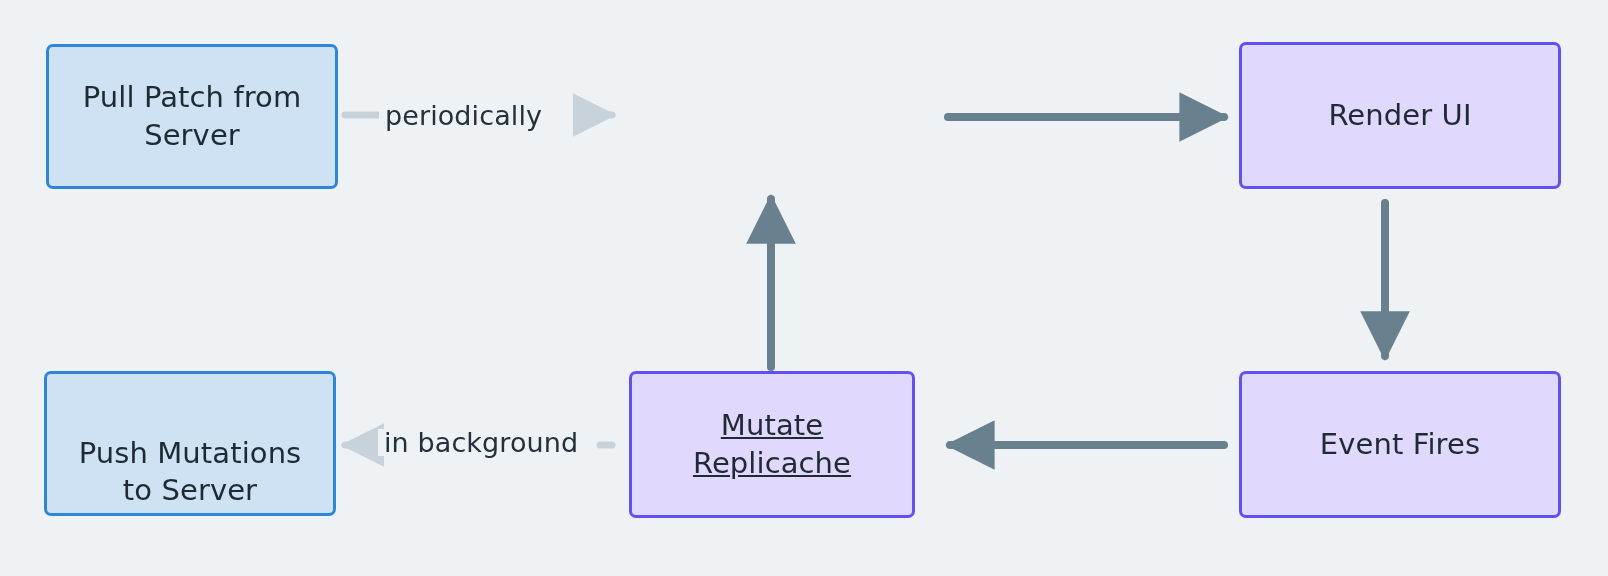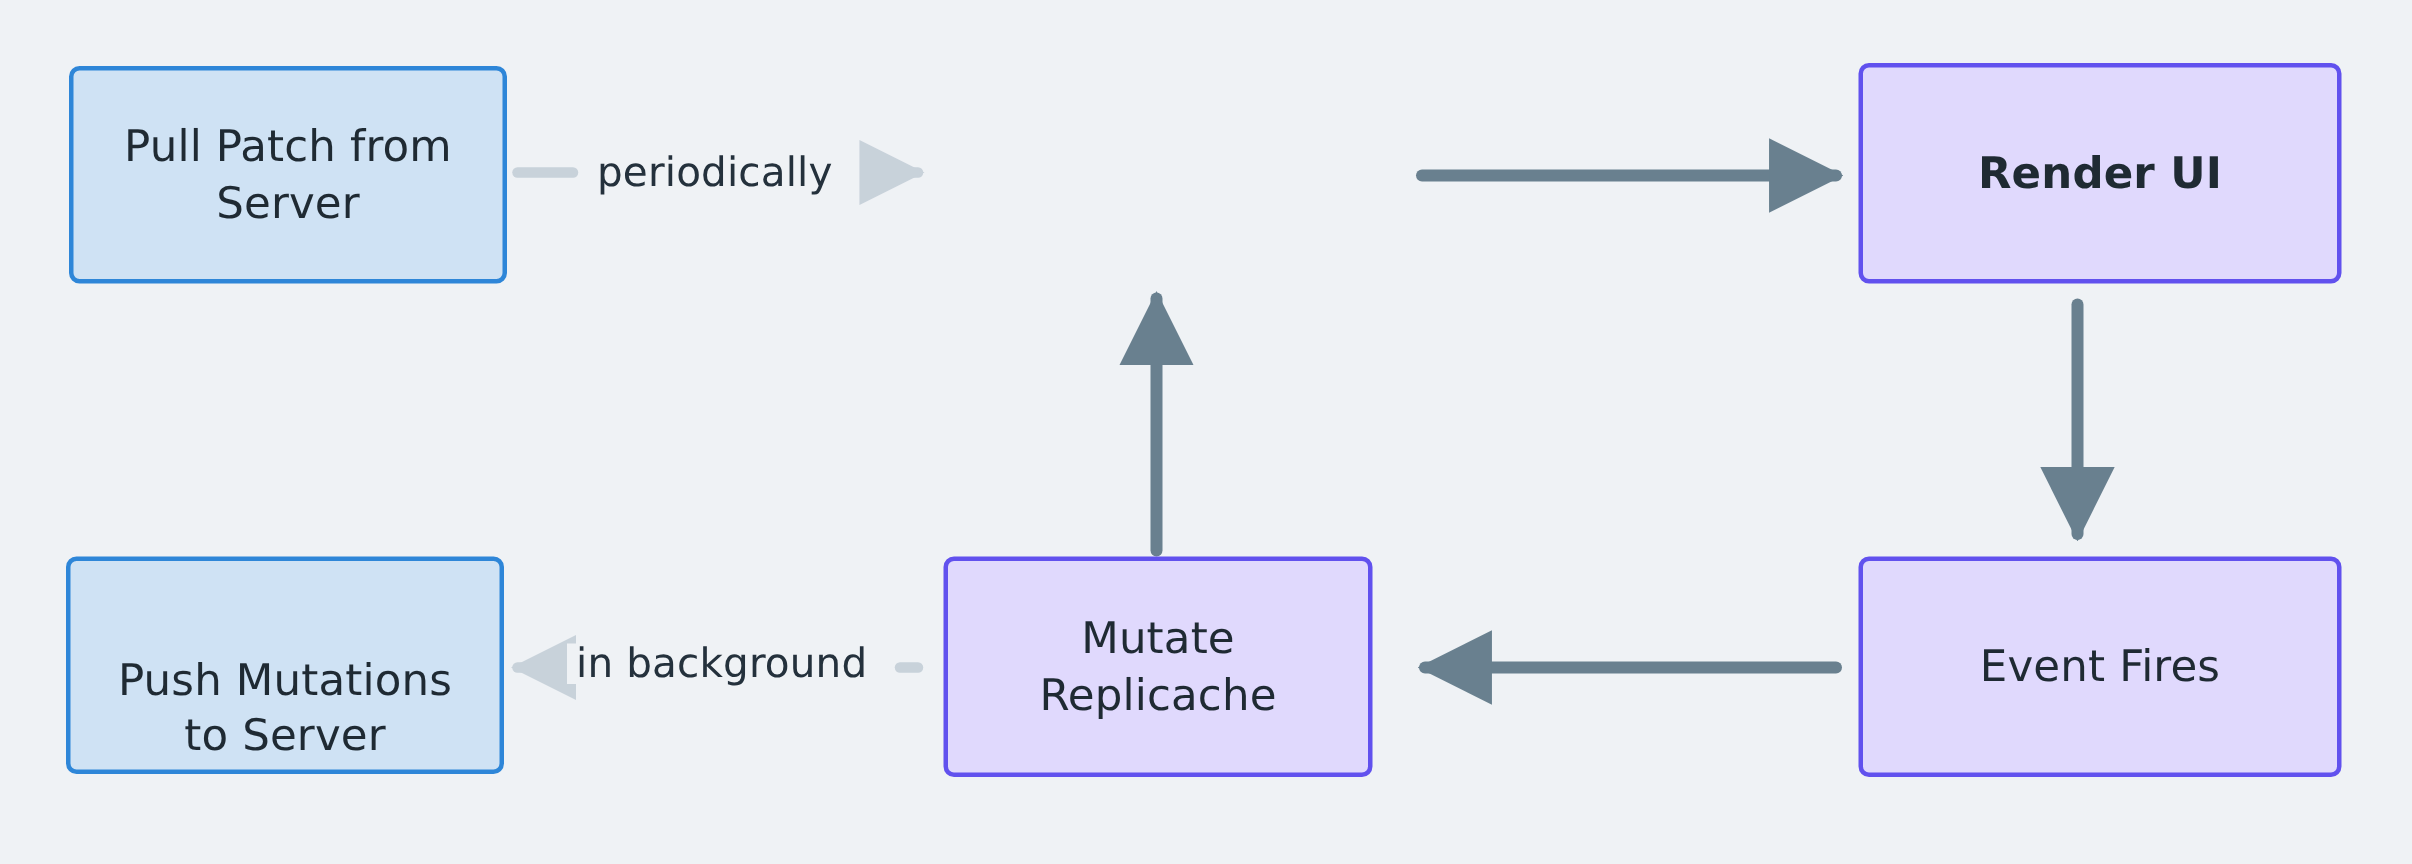"periodically" #label-periodically { left: 392px -> 379px }
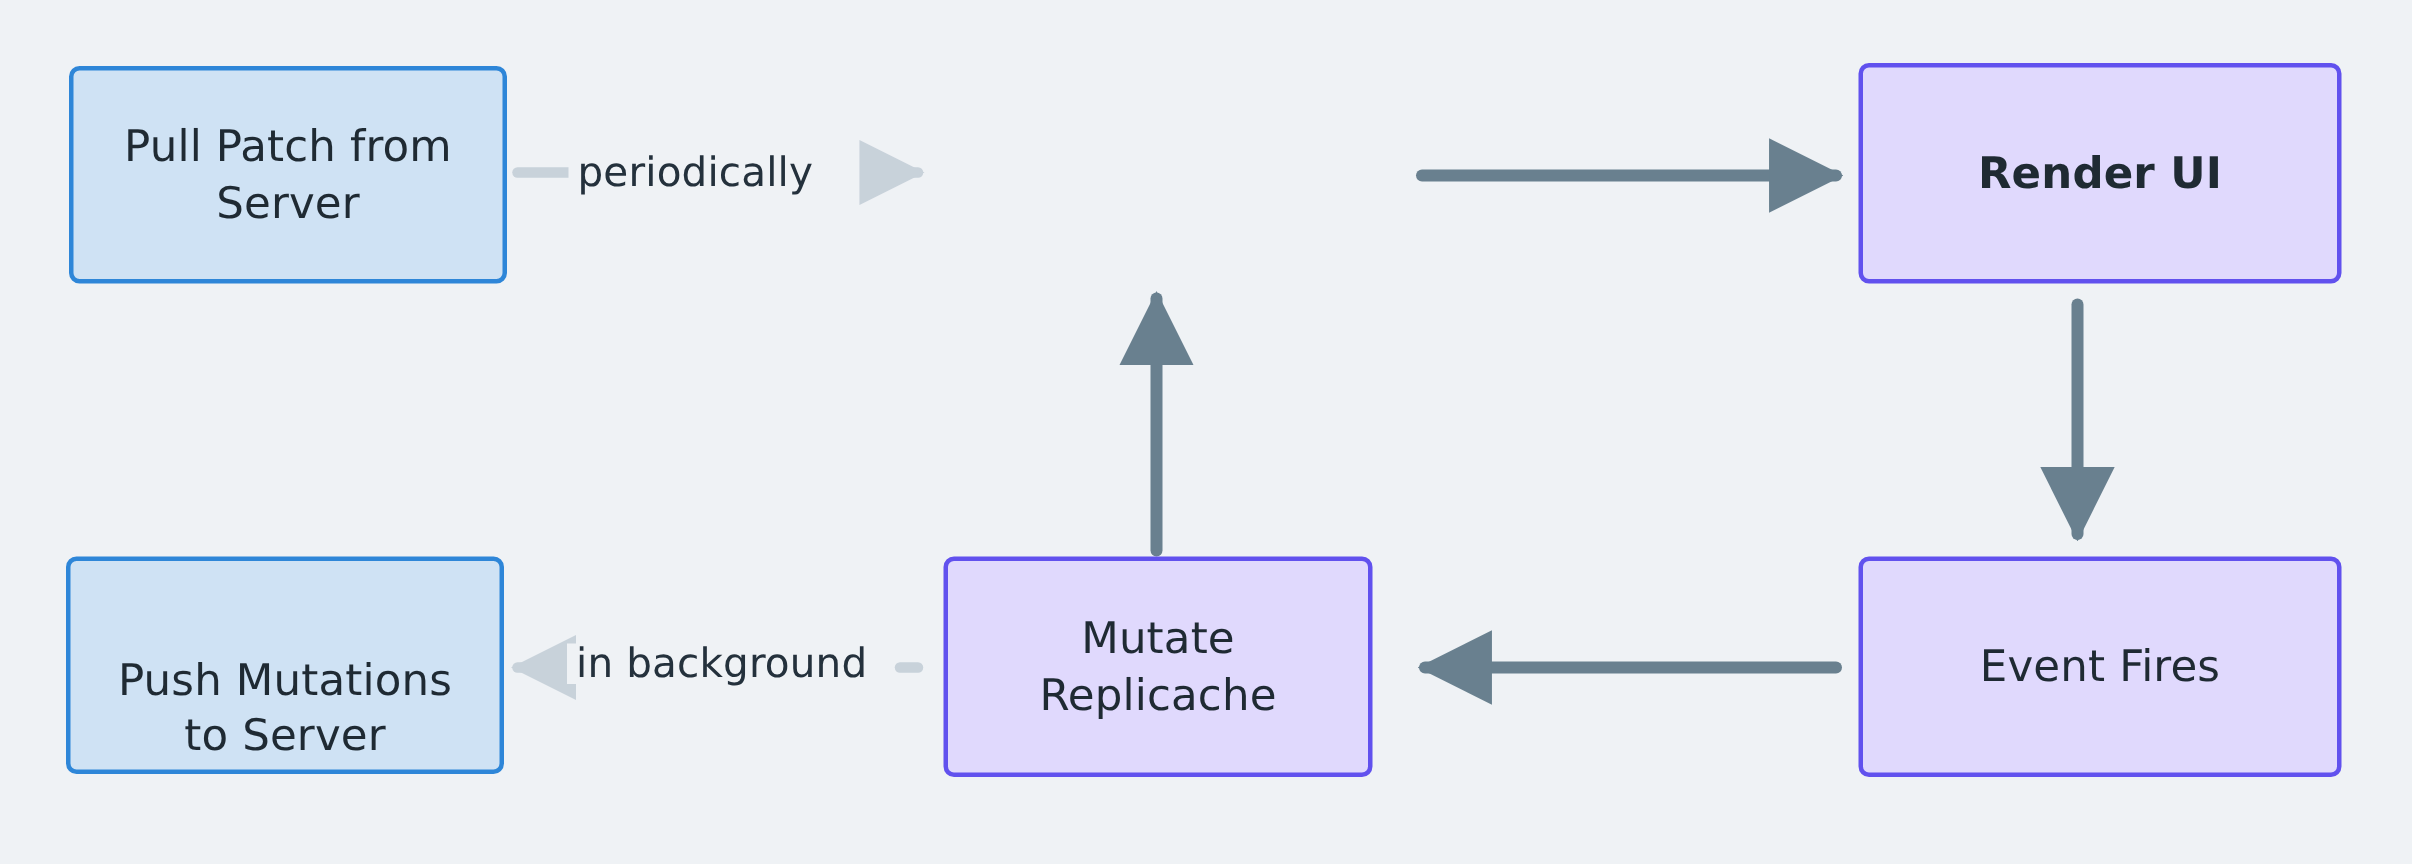"Render UI" #node-render { font-weight: bold -> none }
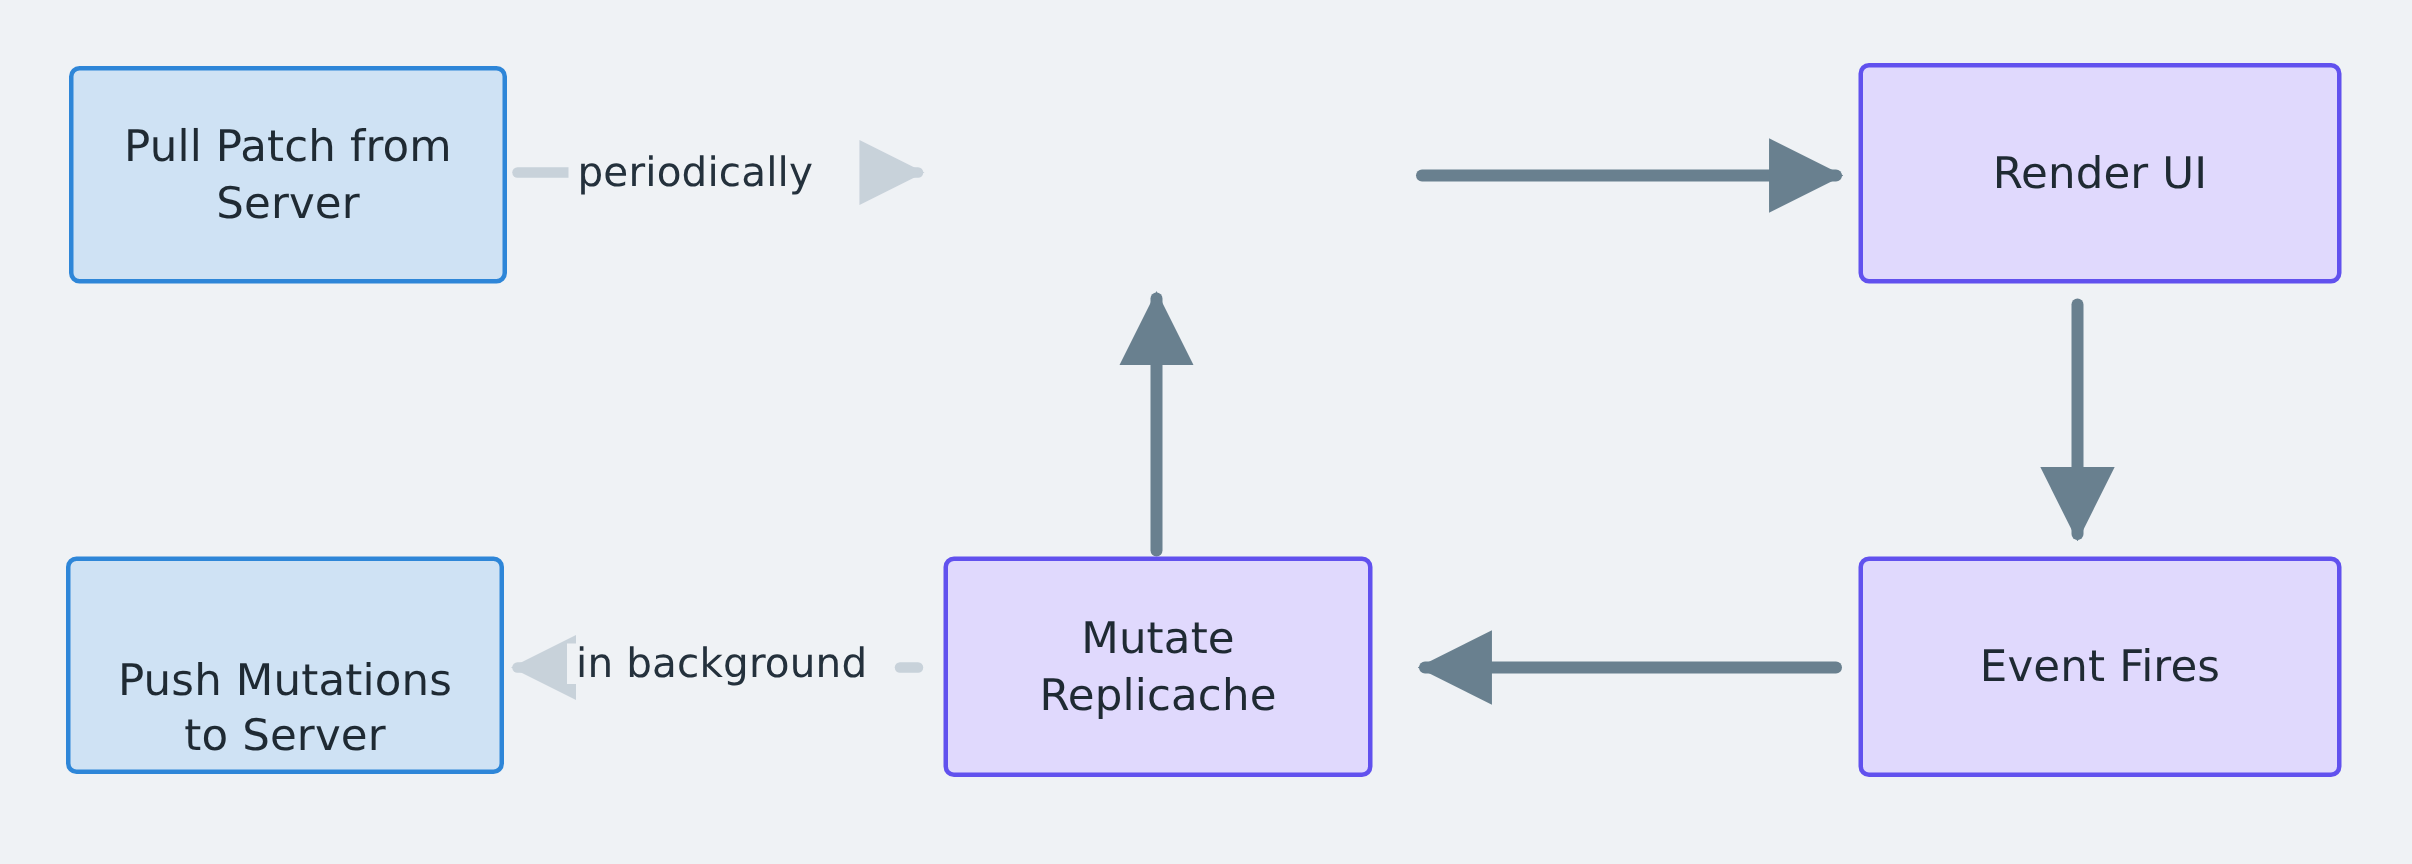"Mutate" #node-mutate { text-decoration: none -> underline }
